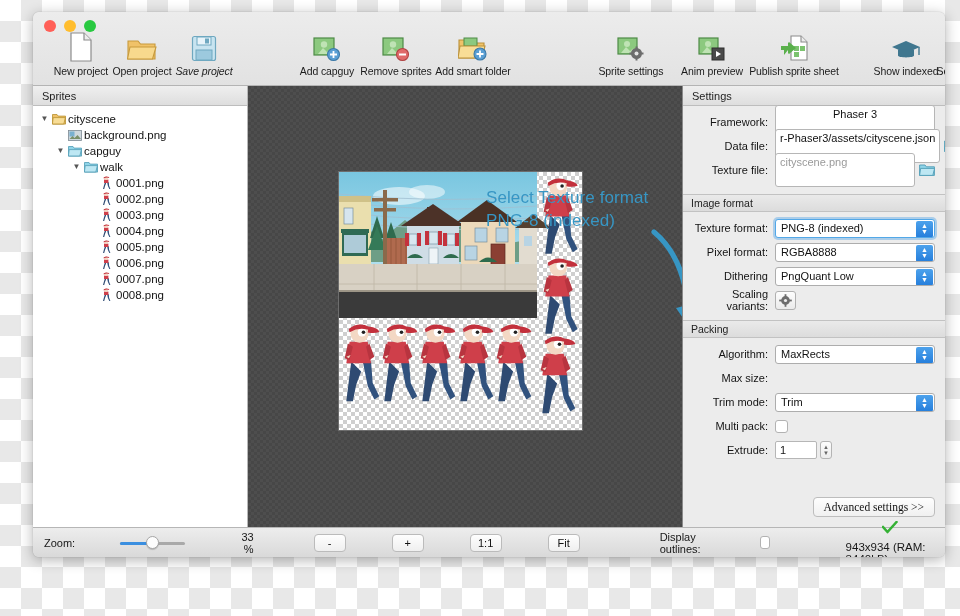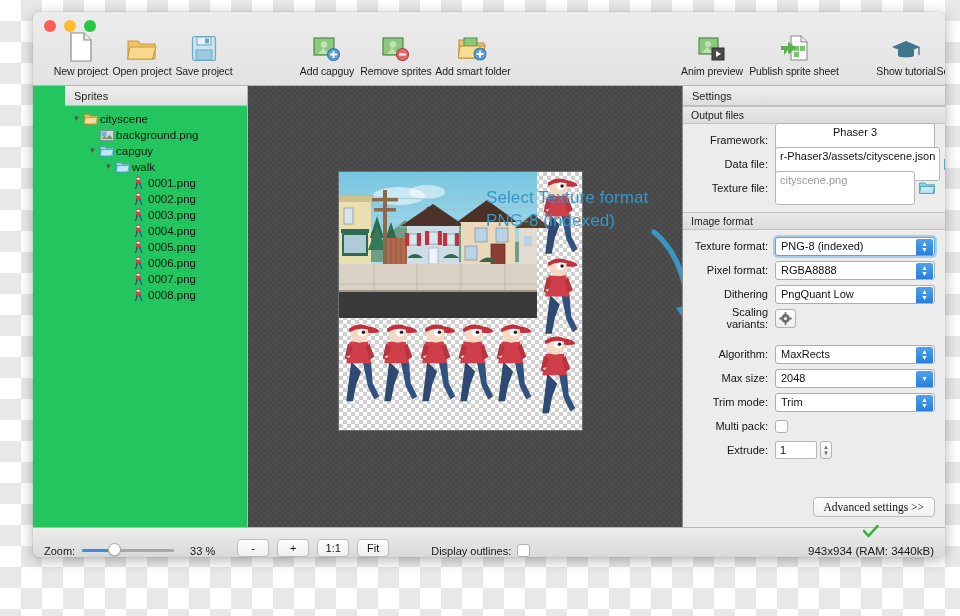"Save project" div.tb-item { font-style: none -> italic }
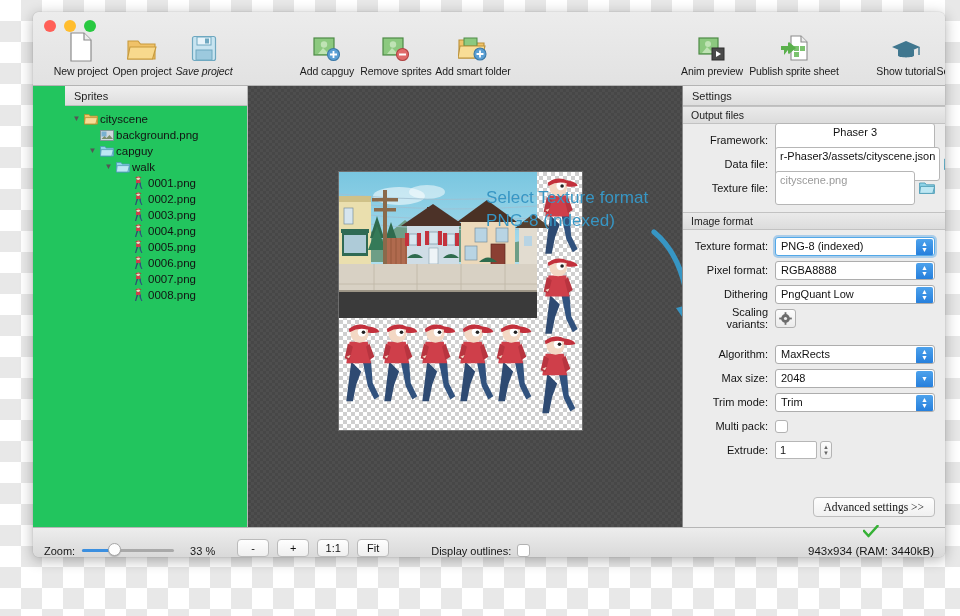"Sprite settings" div.tb-item { html: none -> <div> <div> <svg> <rect></rect> <circle></circle> <path></path> <circle></circle> <circle></circle> <g> <rect></rect> <rect></rect> <rect></rect> <rect></rect> </g> </svg> </div> <div>Sprite settings</div> </div> }
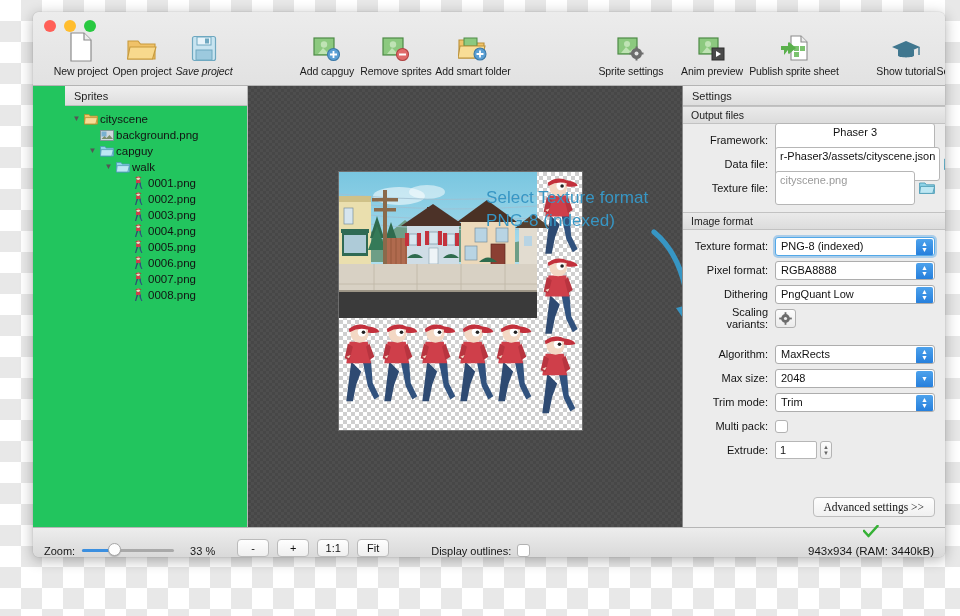"Show tutorial" div.tb-label { text: tutorial -> indexed }
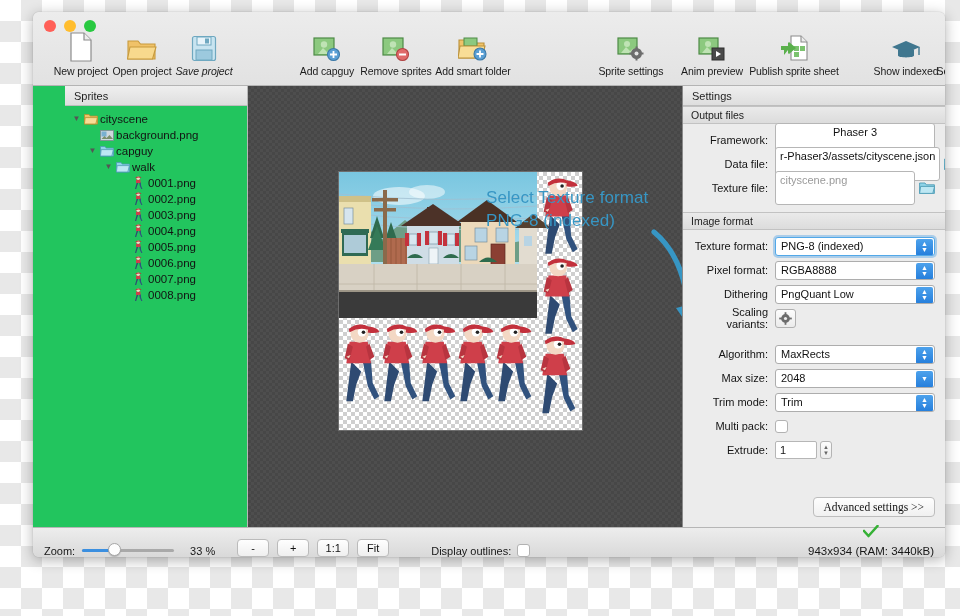"Sprites" #sidebar { background: #22c55e -> #ffffff; padding-left: 32px -> none }
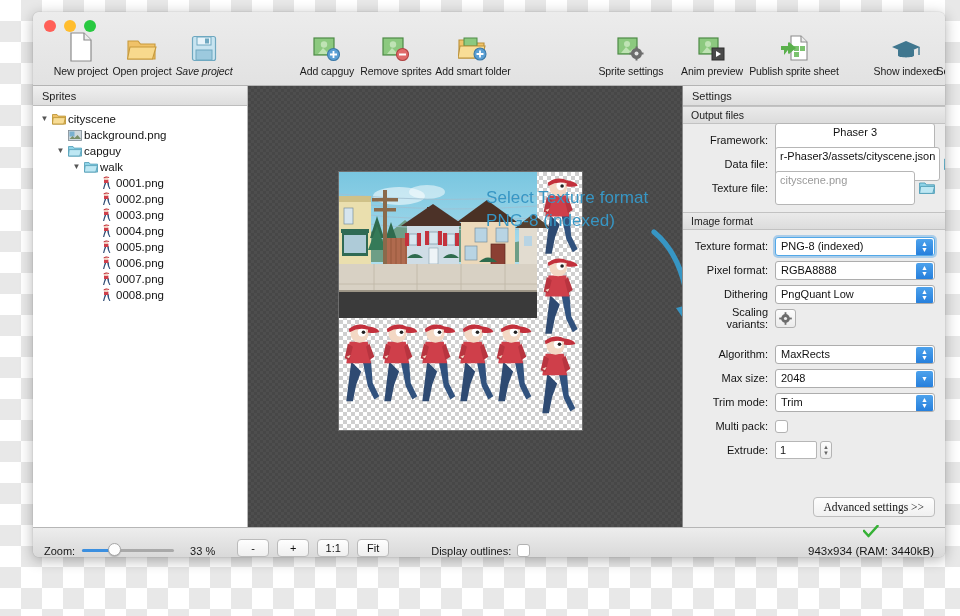"Output files" div.group-header { html: <div>Output files</div> -> none }
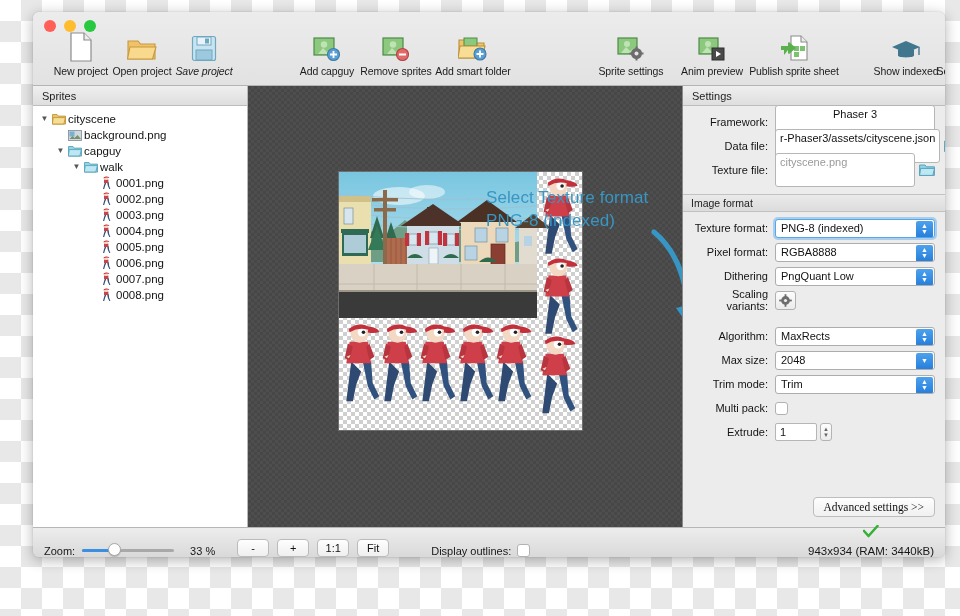"Packing" div.group-header { html: none -> <div>Packing</div> }
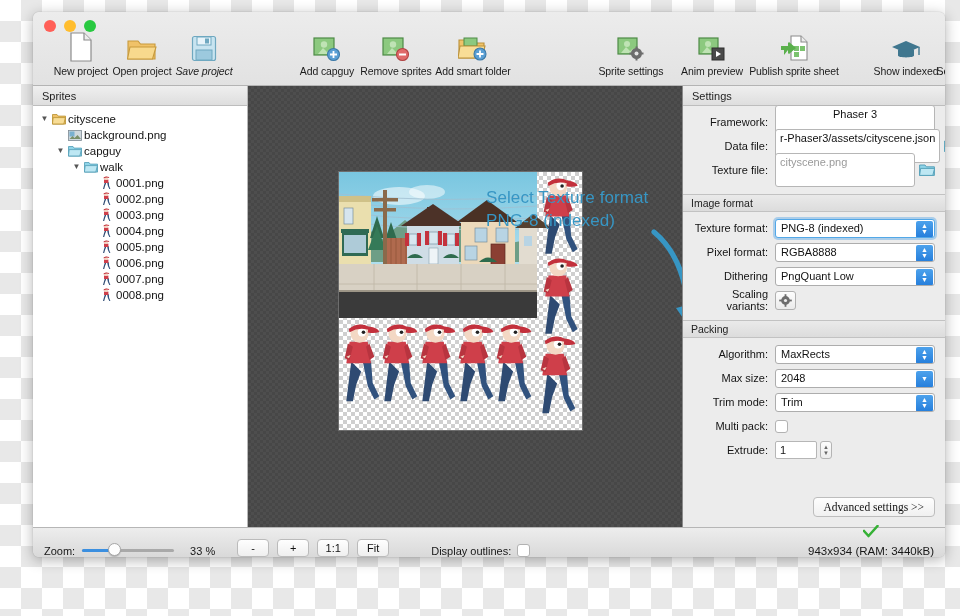"2048" div.ffield { html: <div> <div> <span>2048</span> <span> <span>▼</span> </span> </div> </div> -> none }
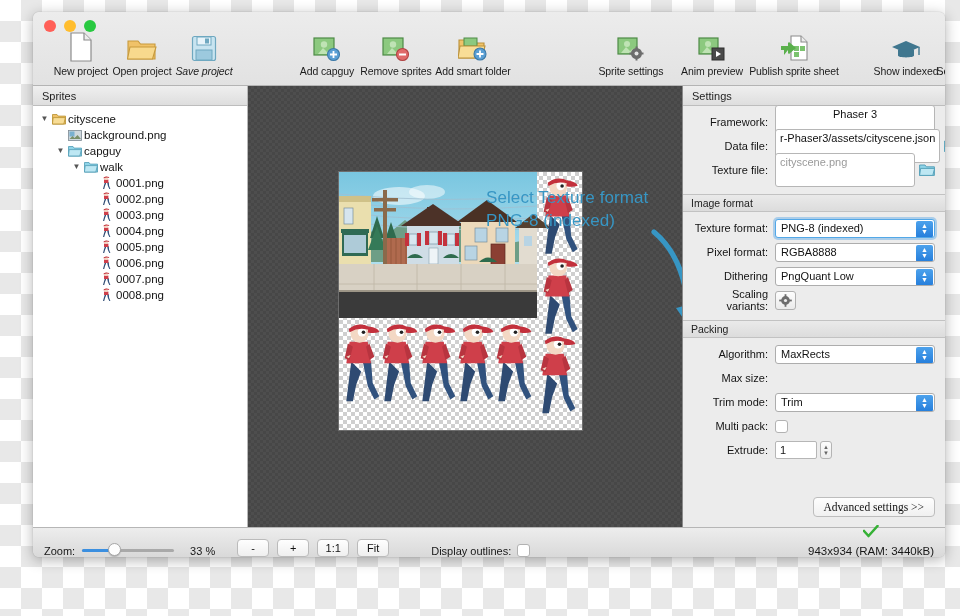"Zoom:" #statusbar { align-items: flex-end -> center; gap: none -> 38px }
